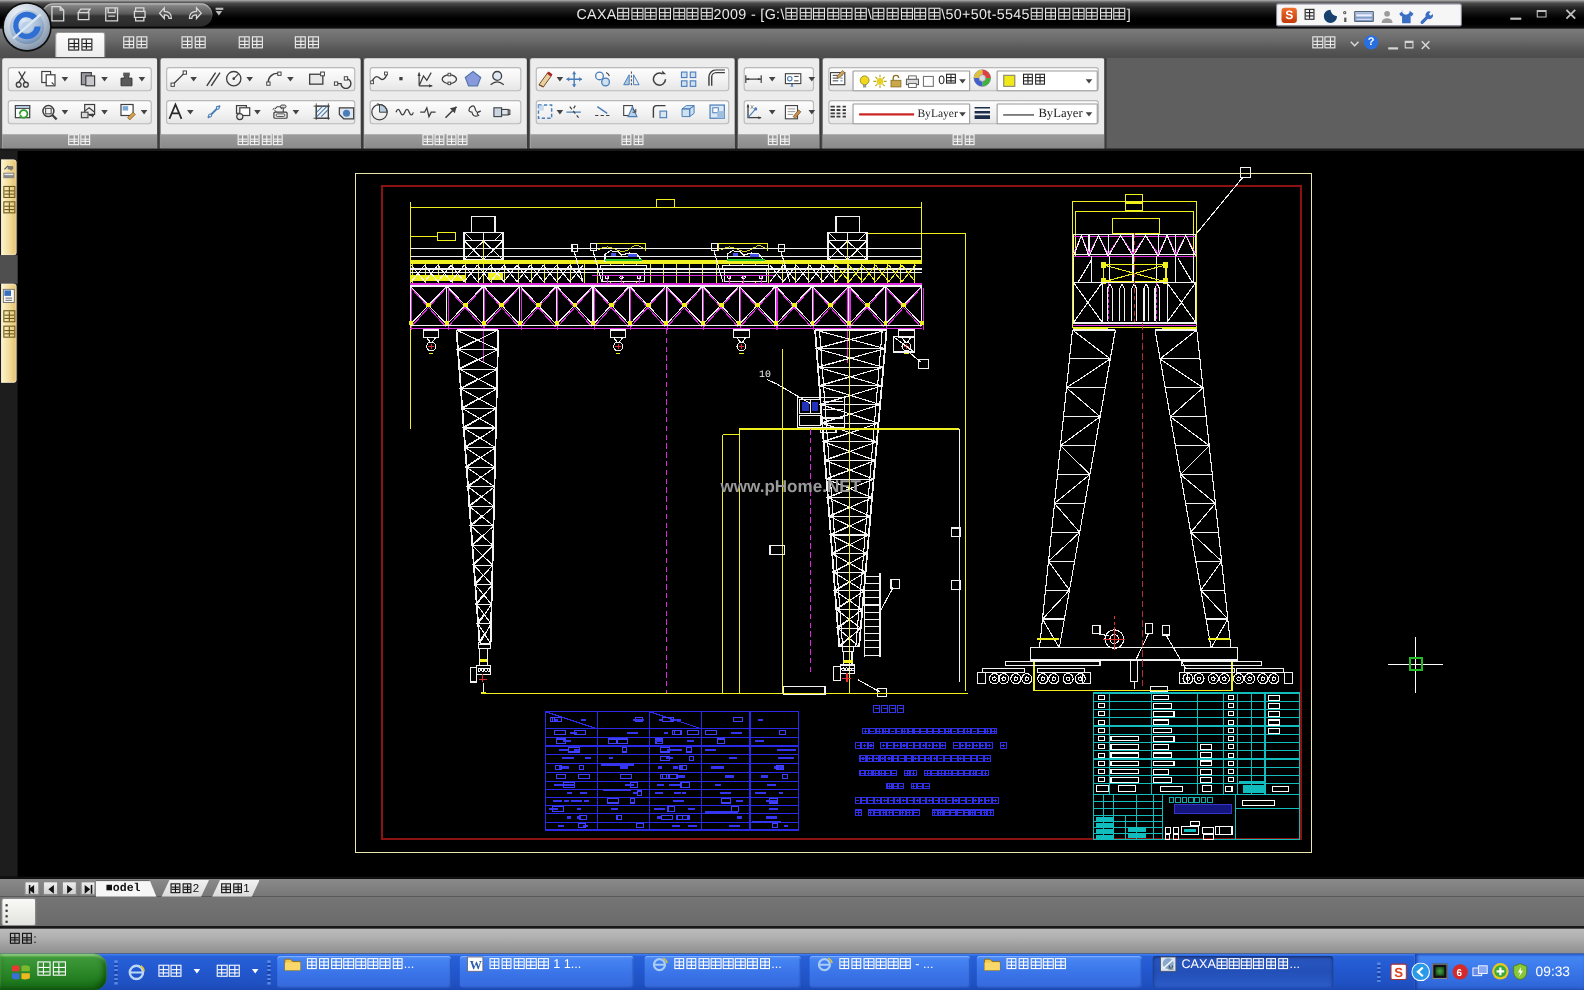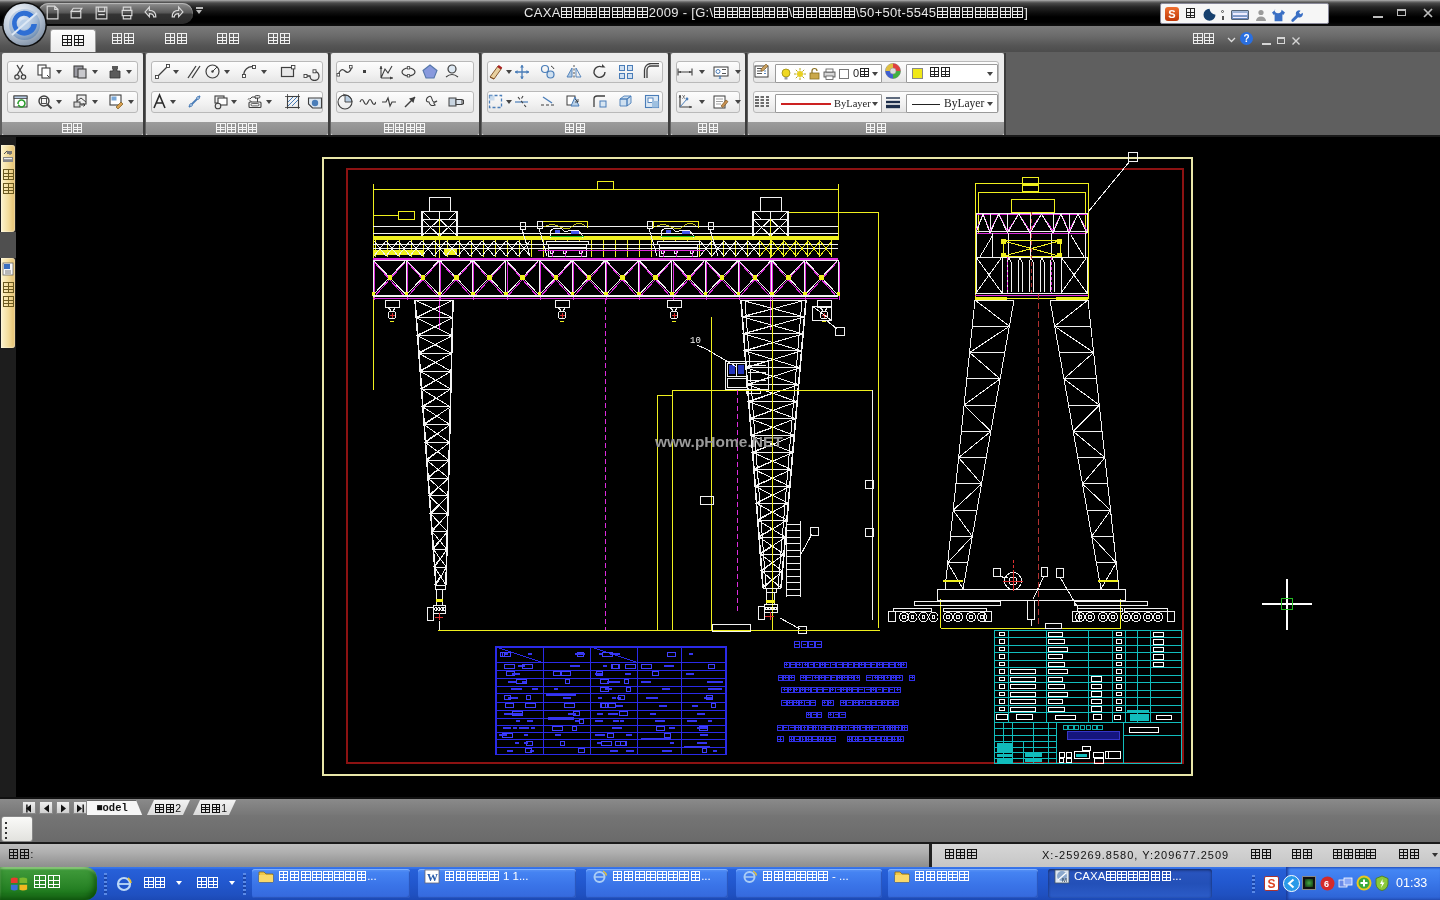"X:-259269.8580, Y:209677.2509" div.statusright { html: <div> <div><i></i><i></i><i></i></div> <div>X:-259269.8580, Y:209677.2509</div> <div><i></i><i></i></div> <div><i></i><i></i></div> <div><i></i><i></i><i></i><i></i></div> <div><i></i><i></i></div> <div></div> </div> -> none }
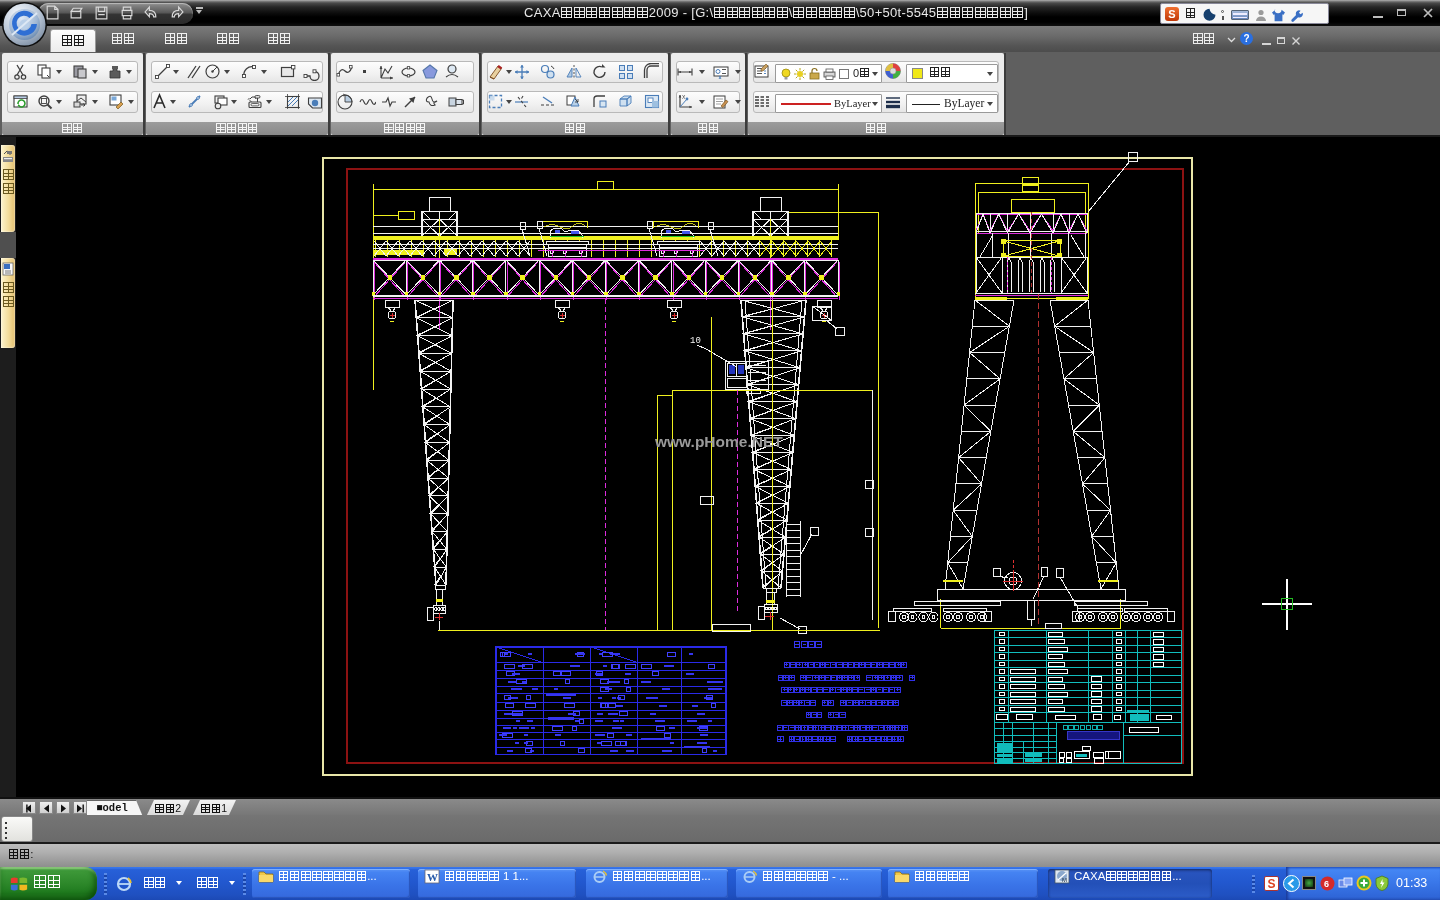"01:33" div.abs { text: 01:33 -> 09:33 }
